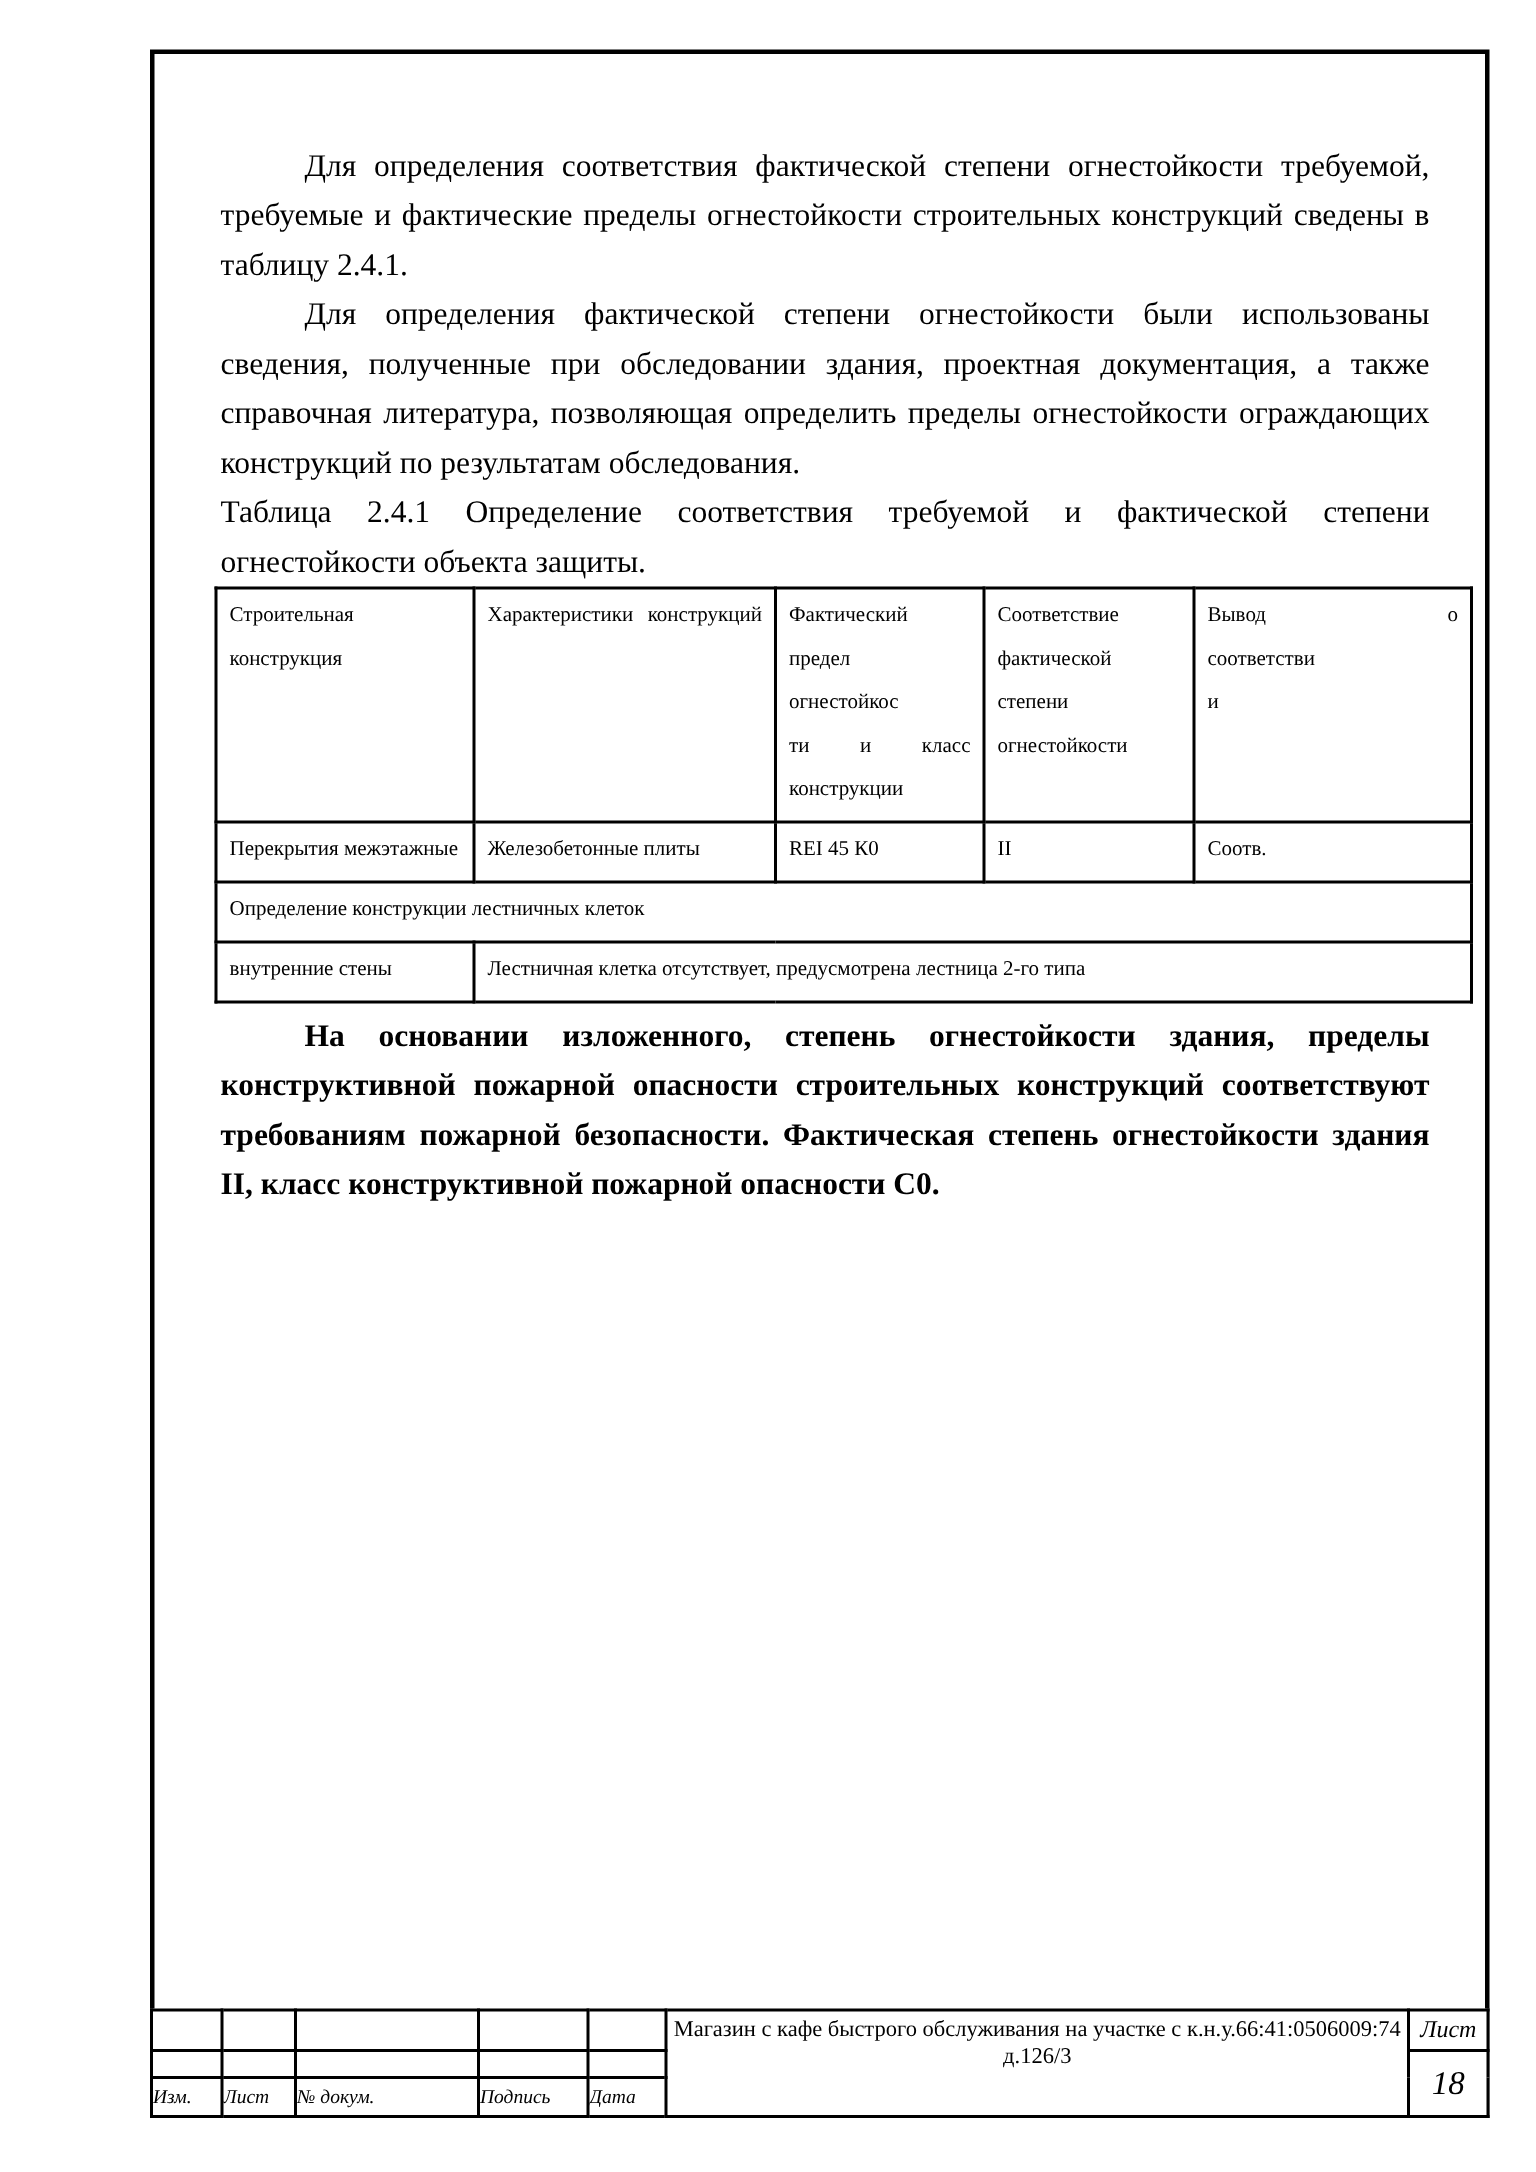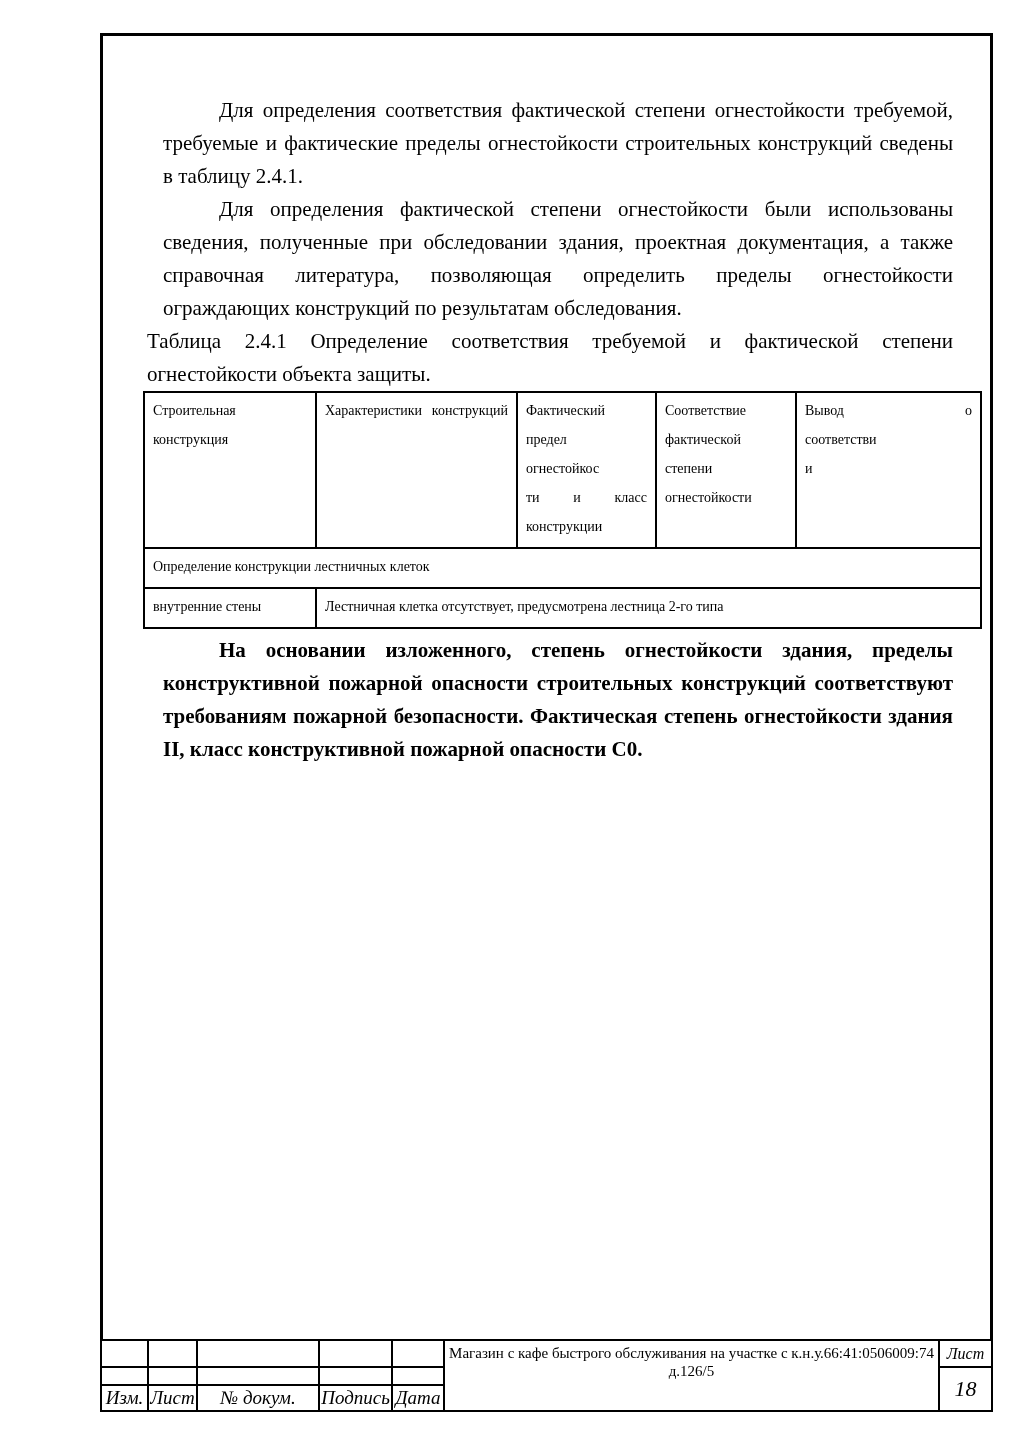"Для определения соответствия фактической" .indent { margin-left: 16px -> none }
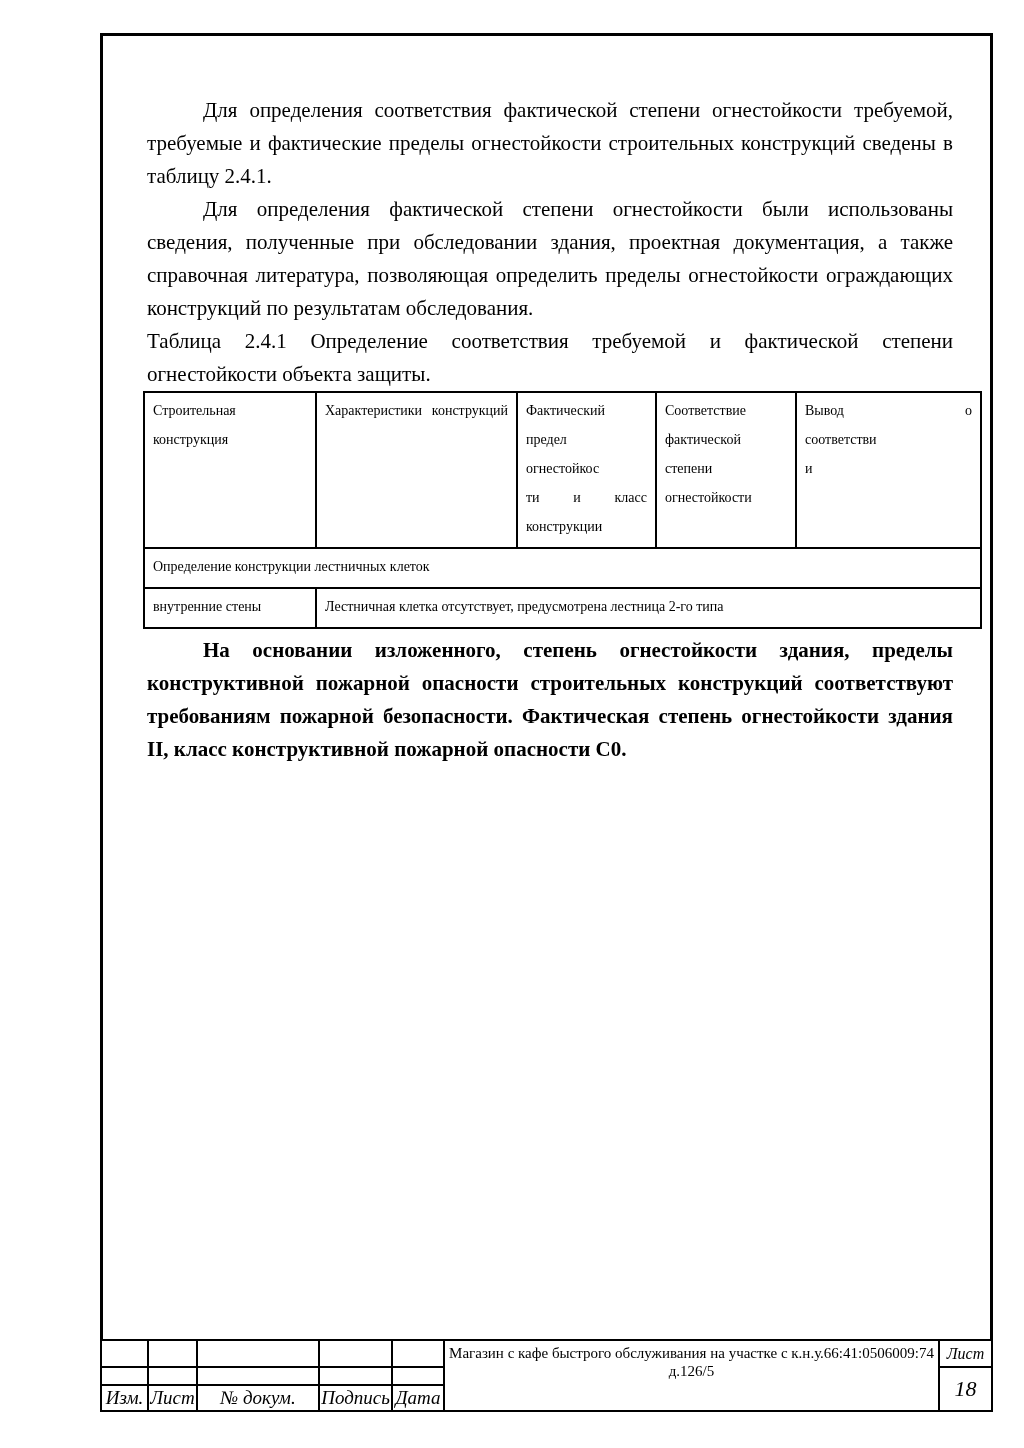"Перекрытия межэтажные" tr { html: none -> <tr> <td>Перекрытия межэтажные</td> <td>Железобетонные плиты</td> <td>REI 45 К0</td> <td>II</td> <td>Соотв.</td> </tr> }
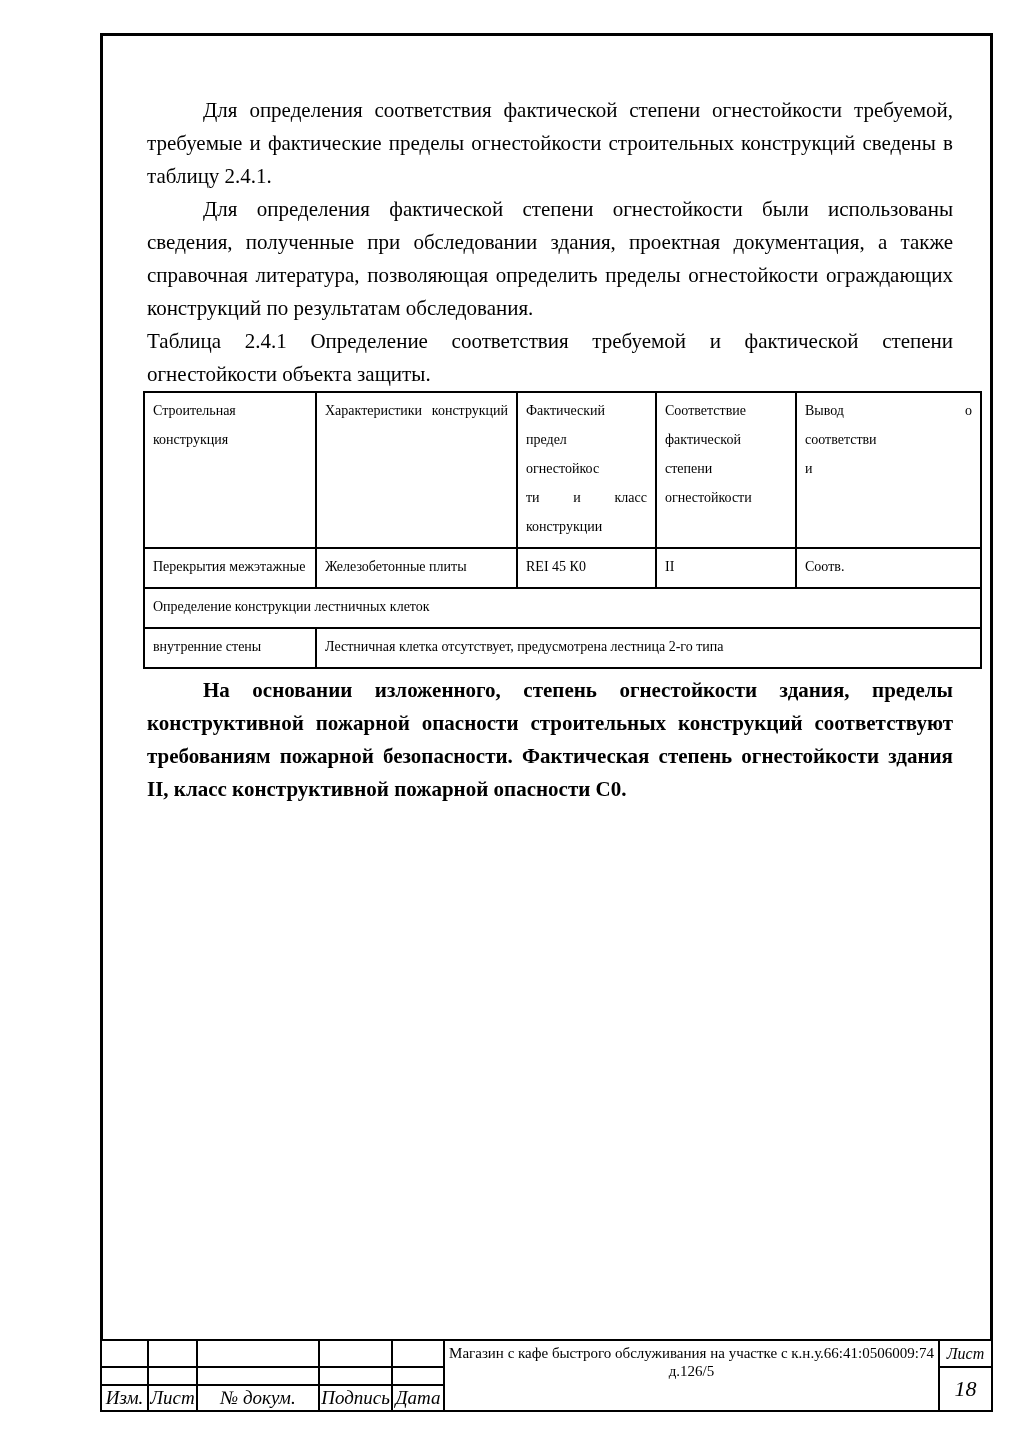"Магазин с кафе быстрого обслуживания" td.tb-title { text: д.126/5 -> д.126/3 }
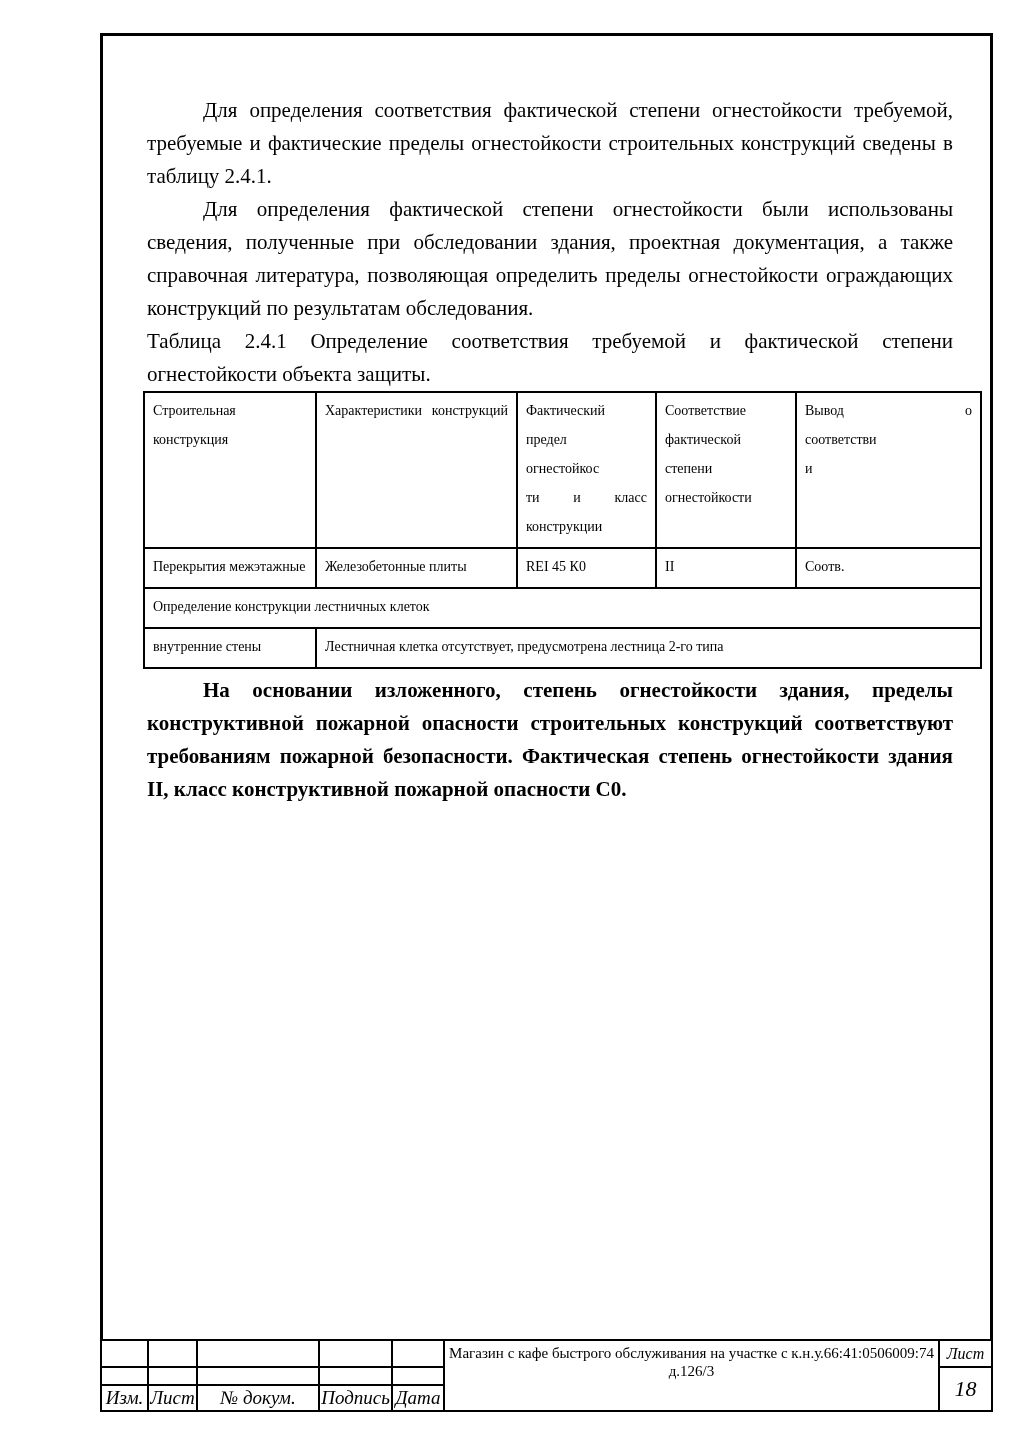"Изм." .tb-label { font-size: 19px -> 13px; text-align: center -> left }
